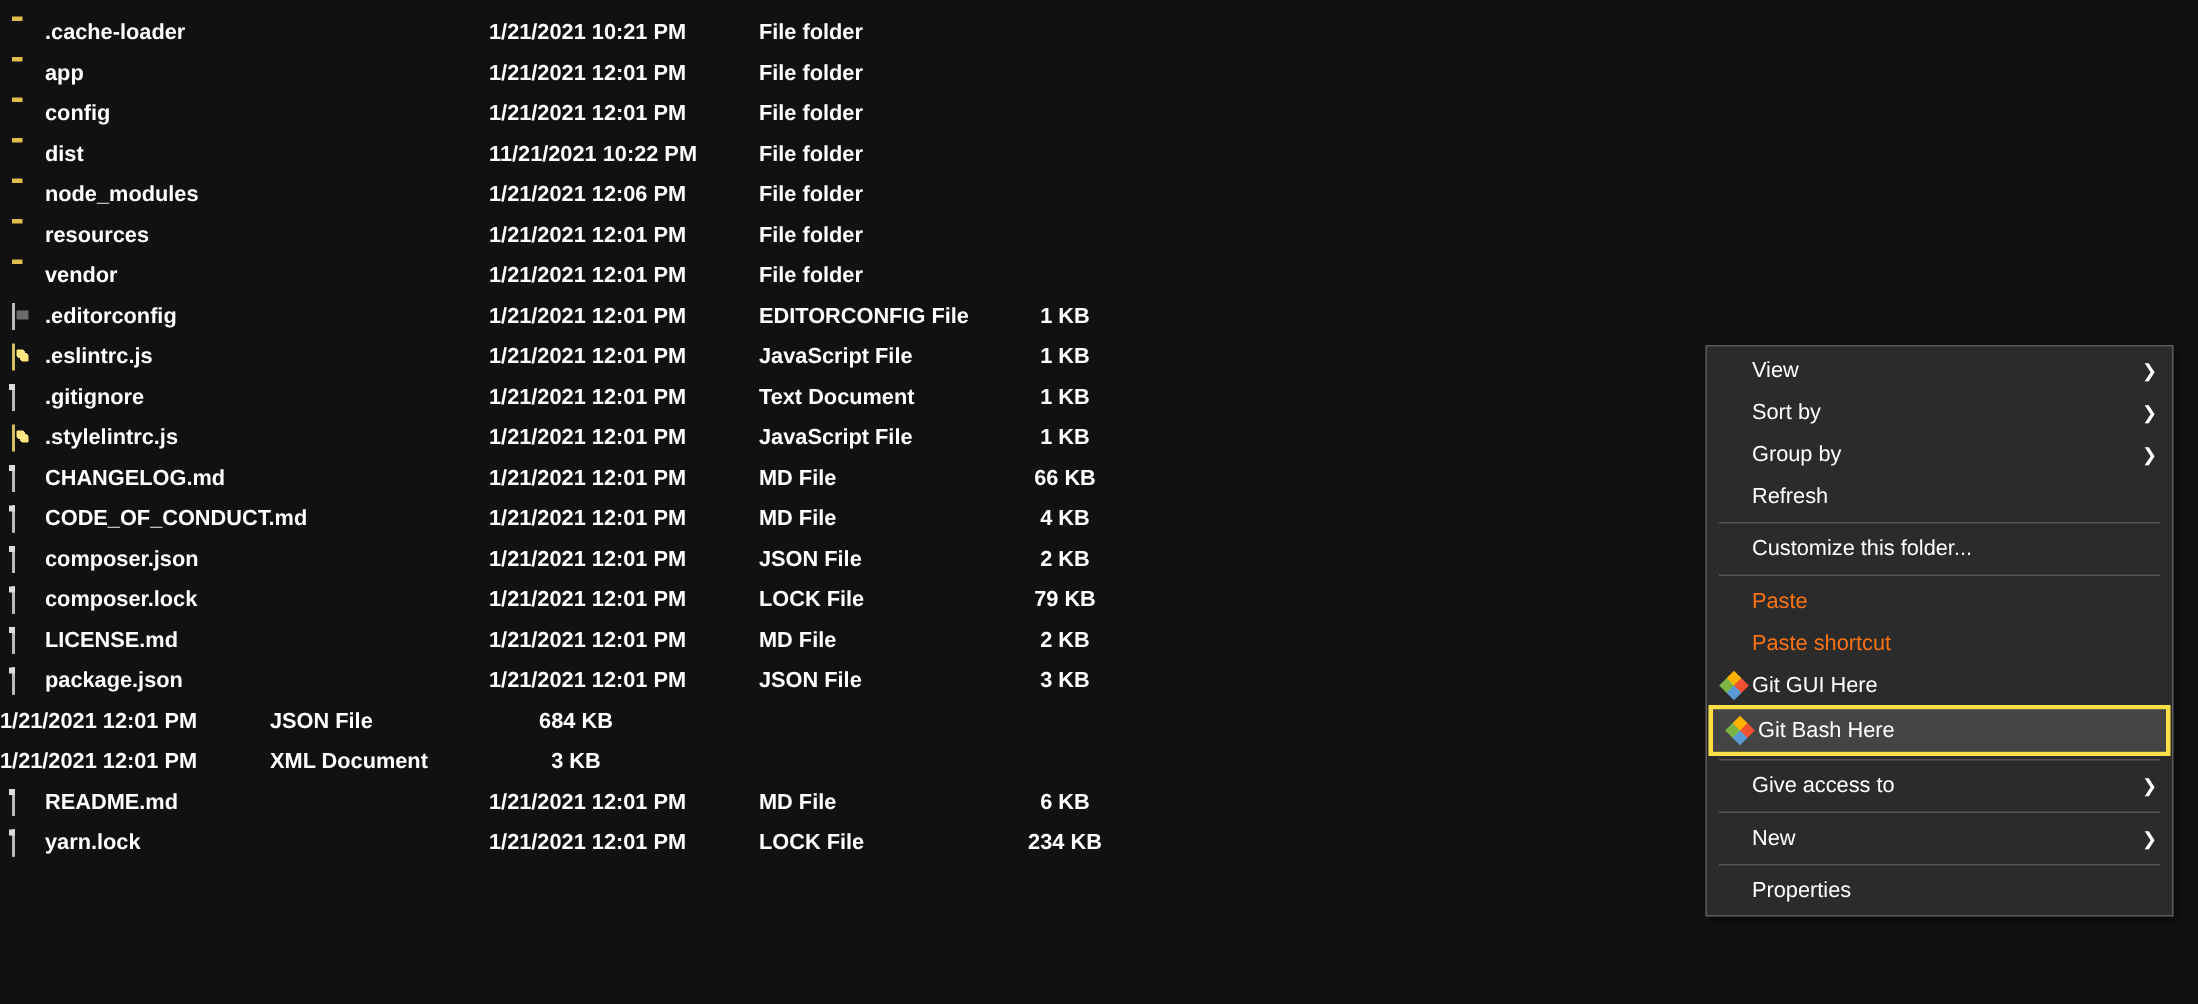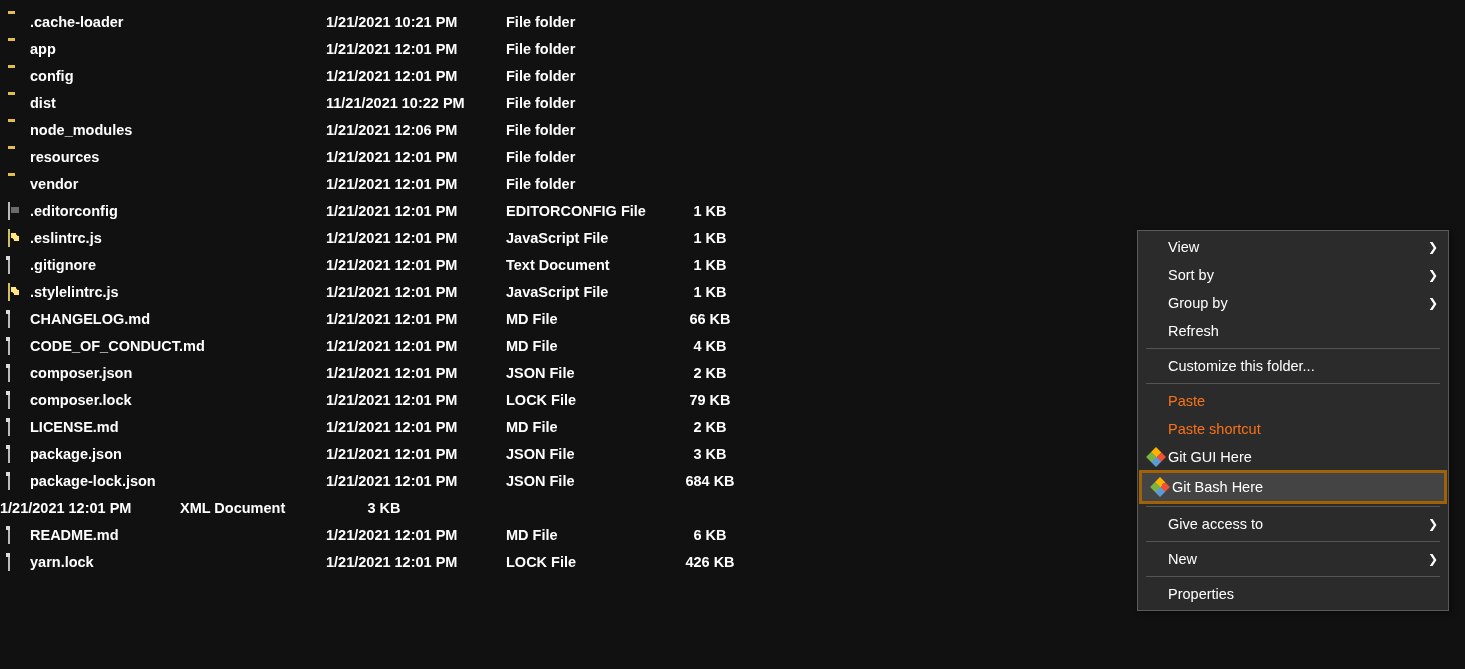"package-lock.json" div.col-name { html: <div> <span><span></span></span> <span>package-lock.json</span> </div> -> none }
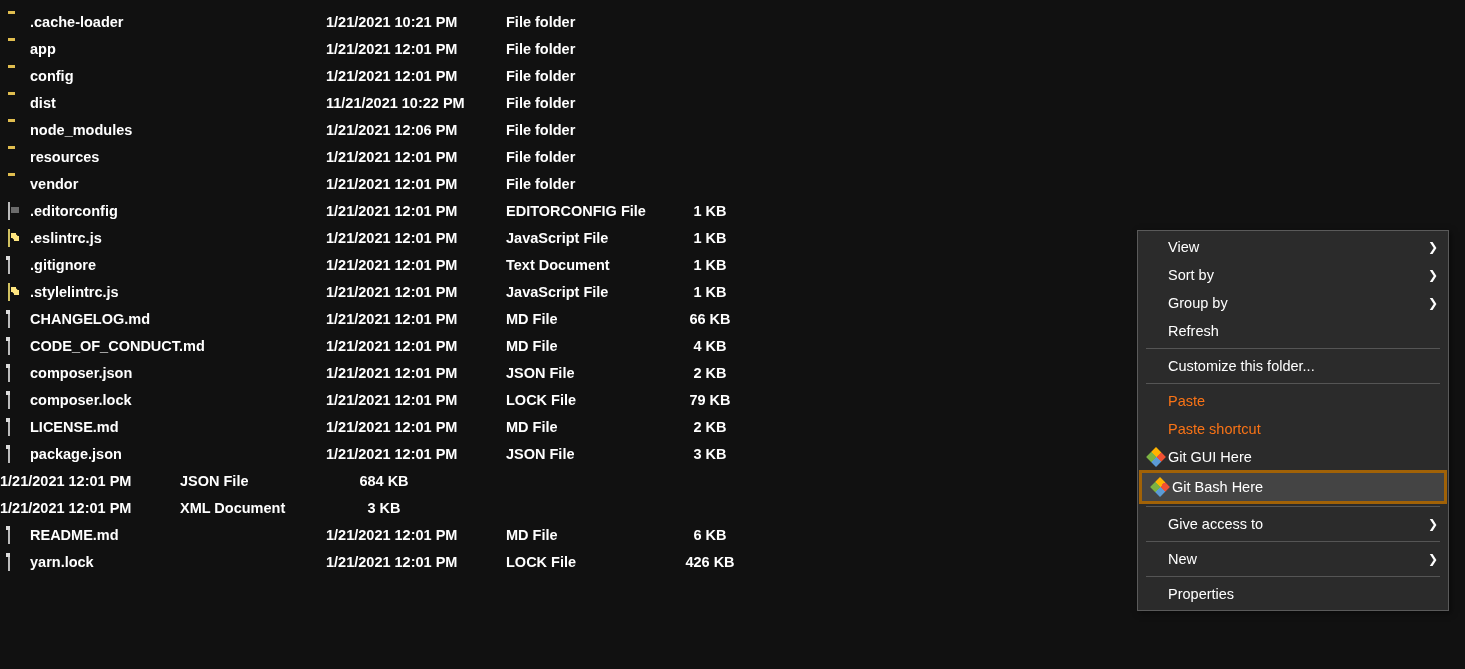"Git Bash Here" .highlight-wrap { border: 3px solid #a16207 -> 3px solid #fde047 }
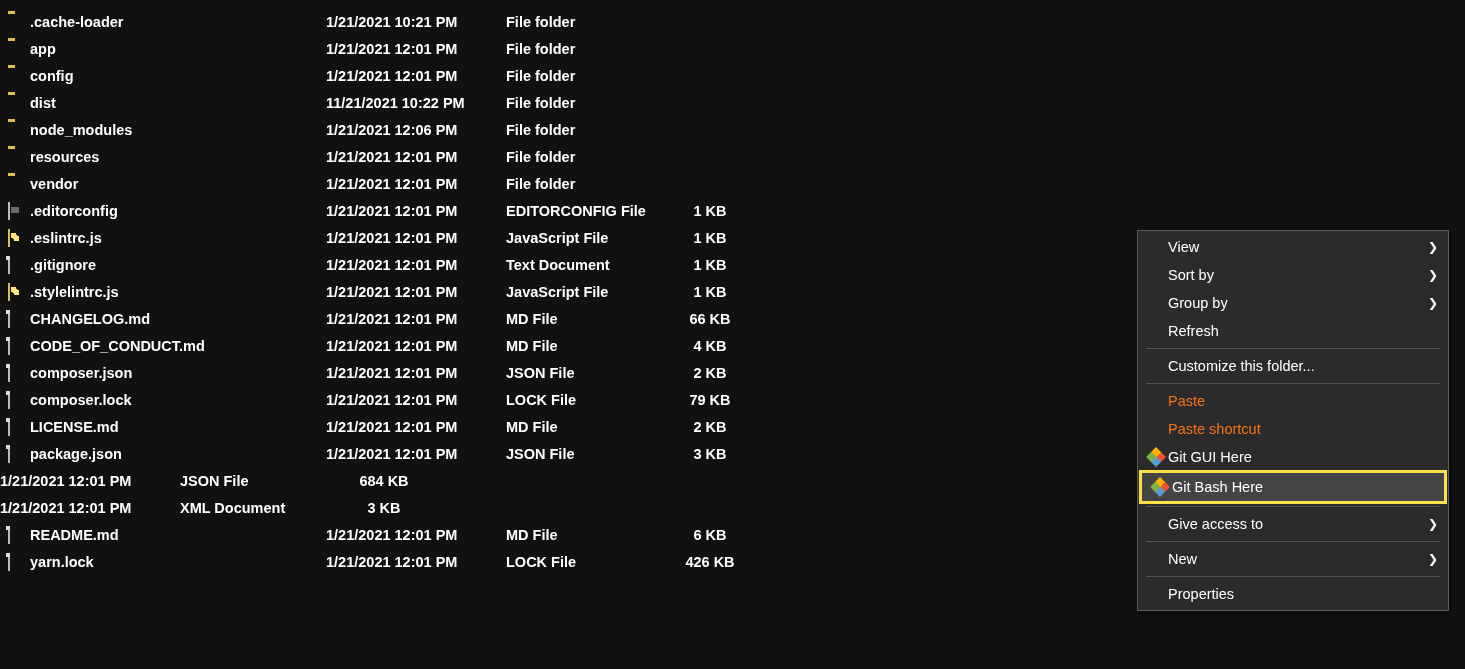"426 KB" div.col-size { text: 426 -> 234 }
